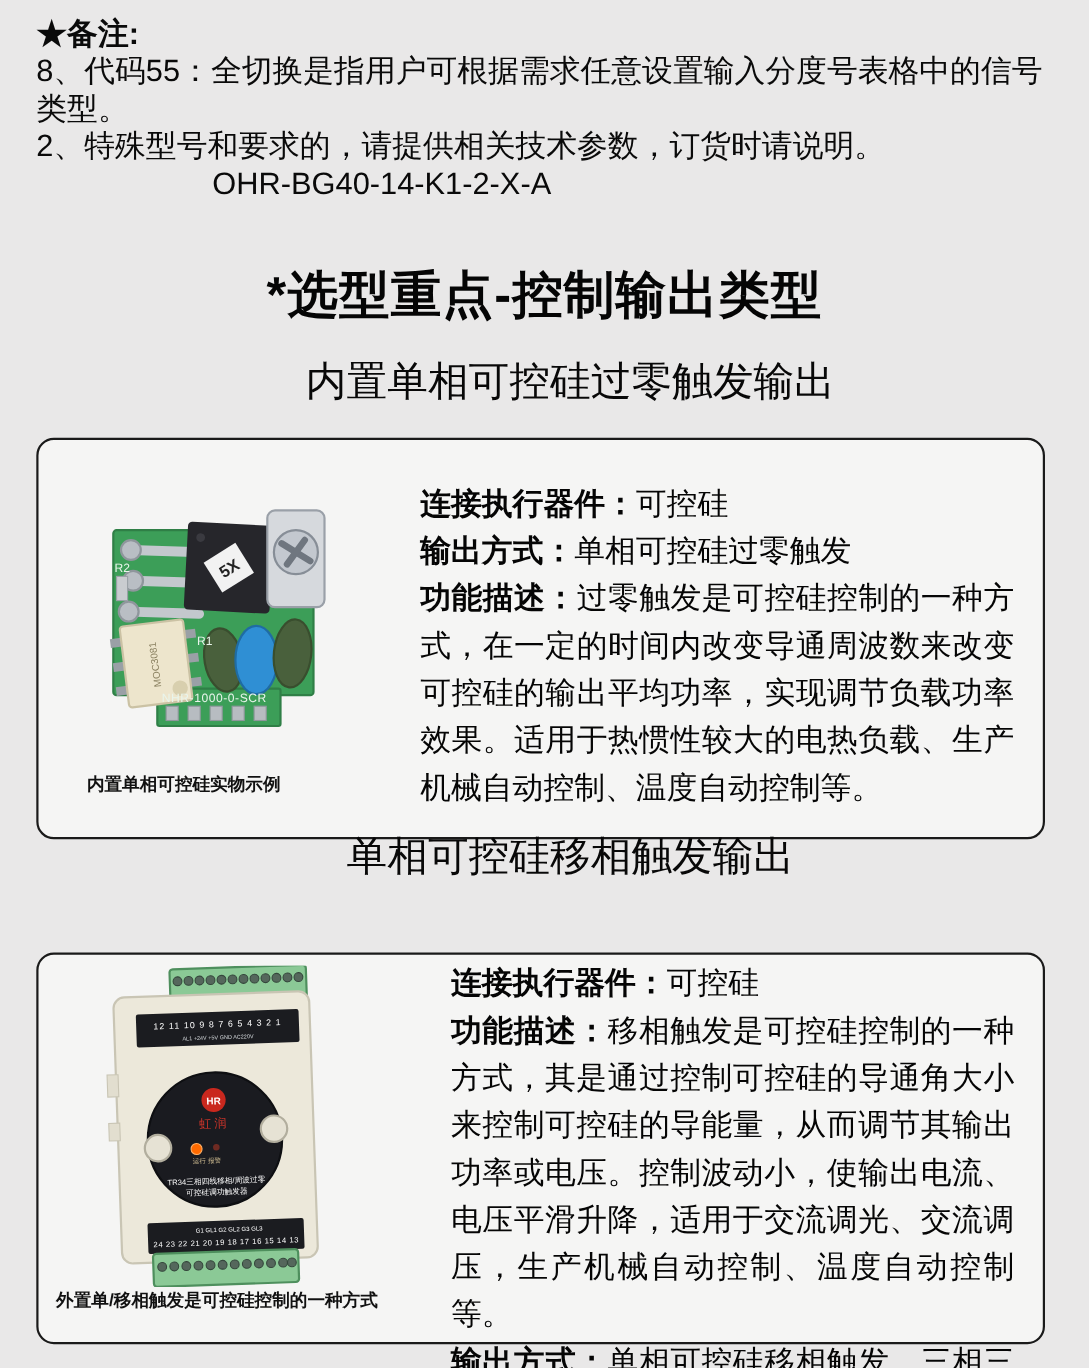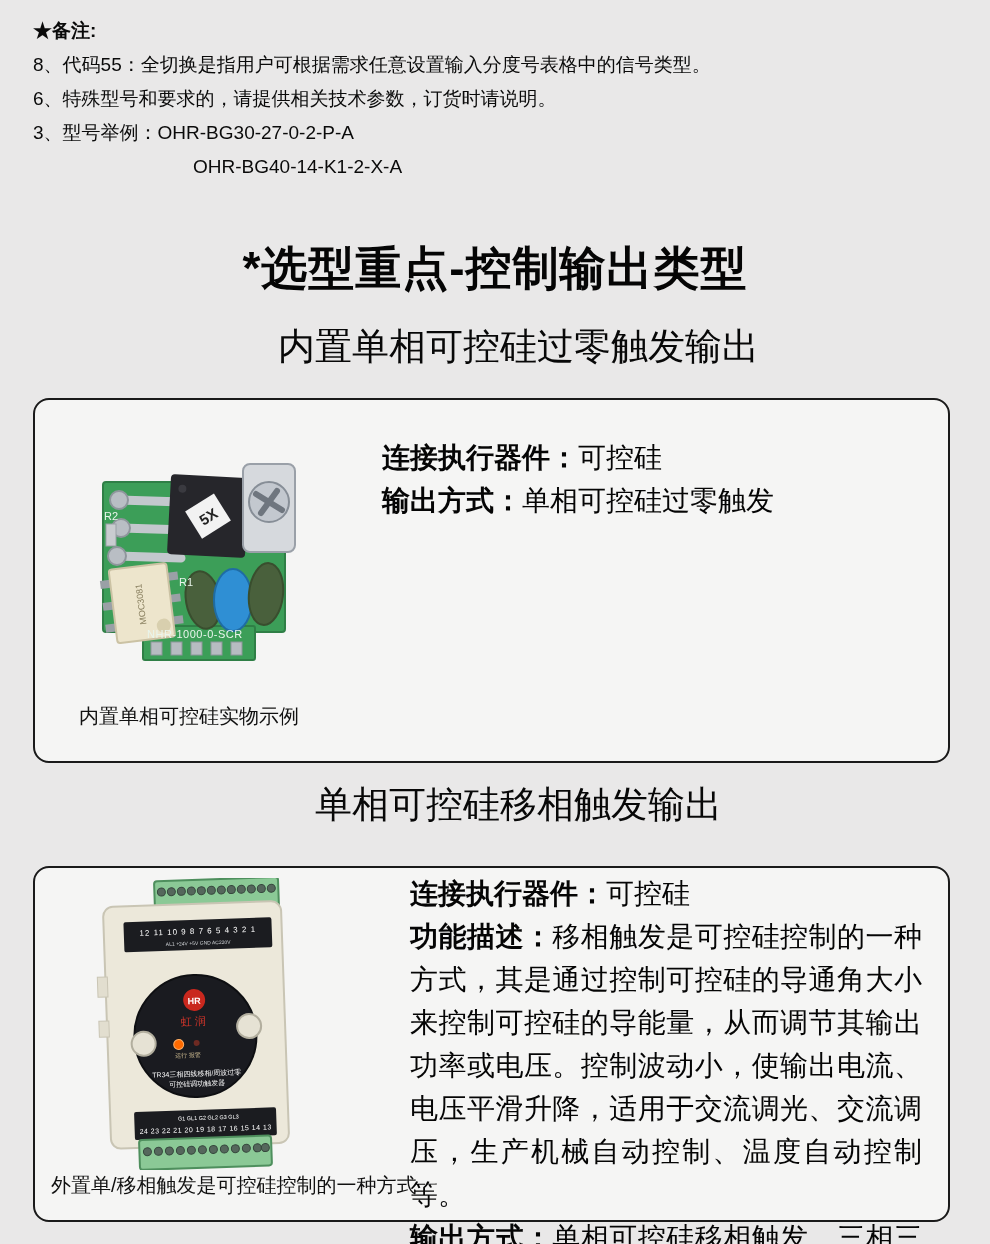"★备注:" .notes { font-size: 19px -> 28px }
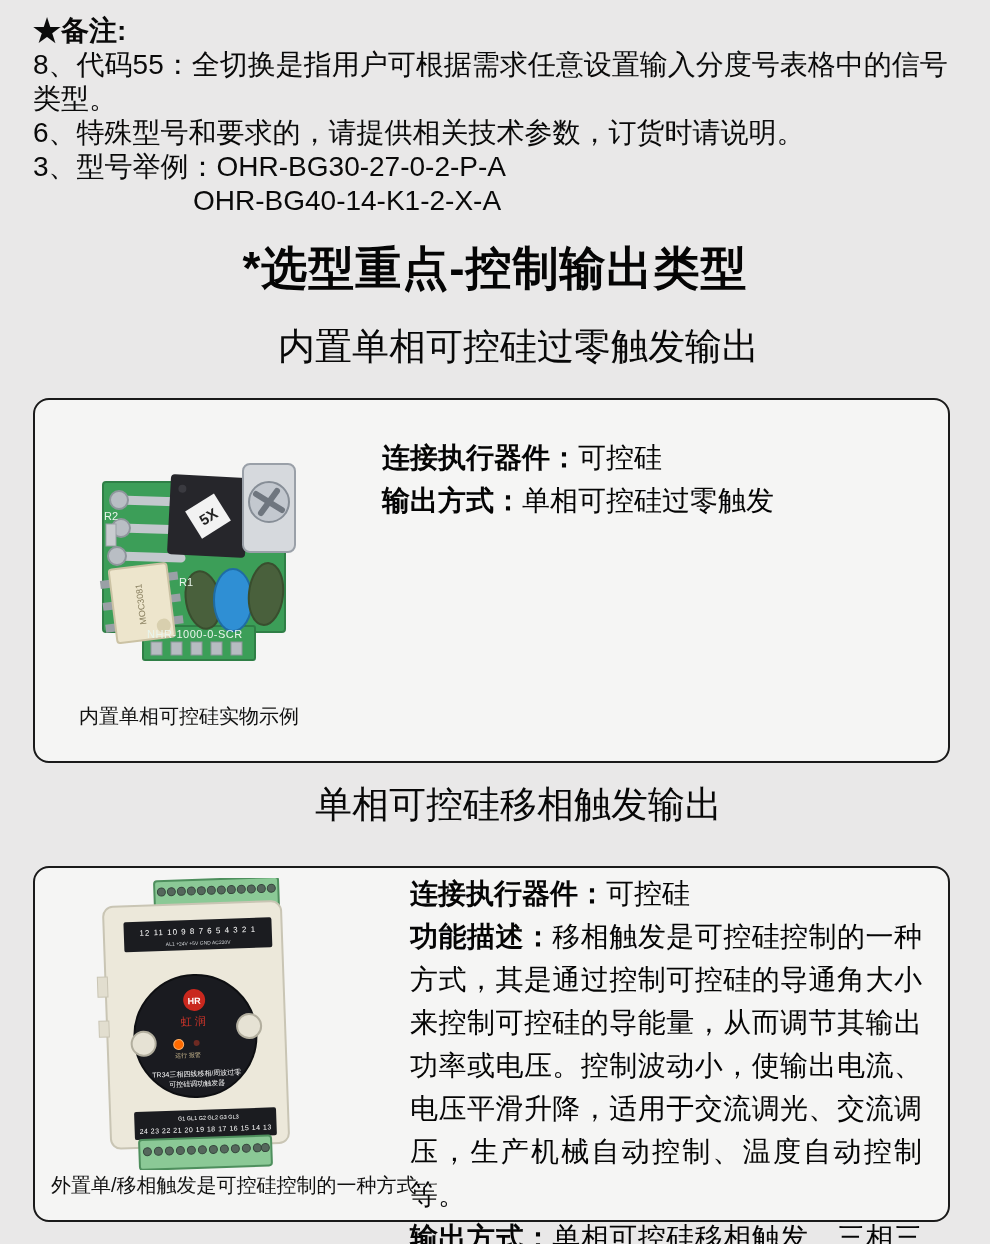"6、特殊型号和要求的，请提供相关技术参数，订货时请说明。" div { text: 6 -> 2 }
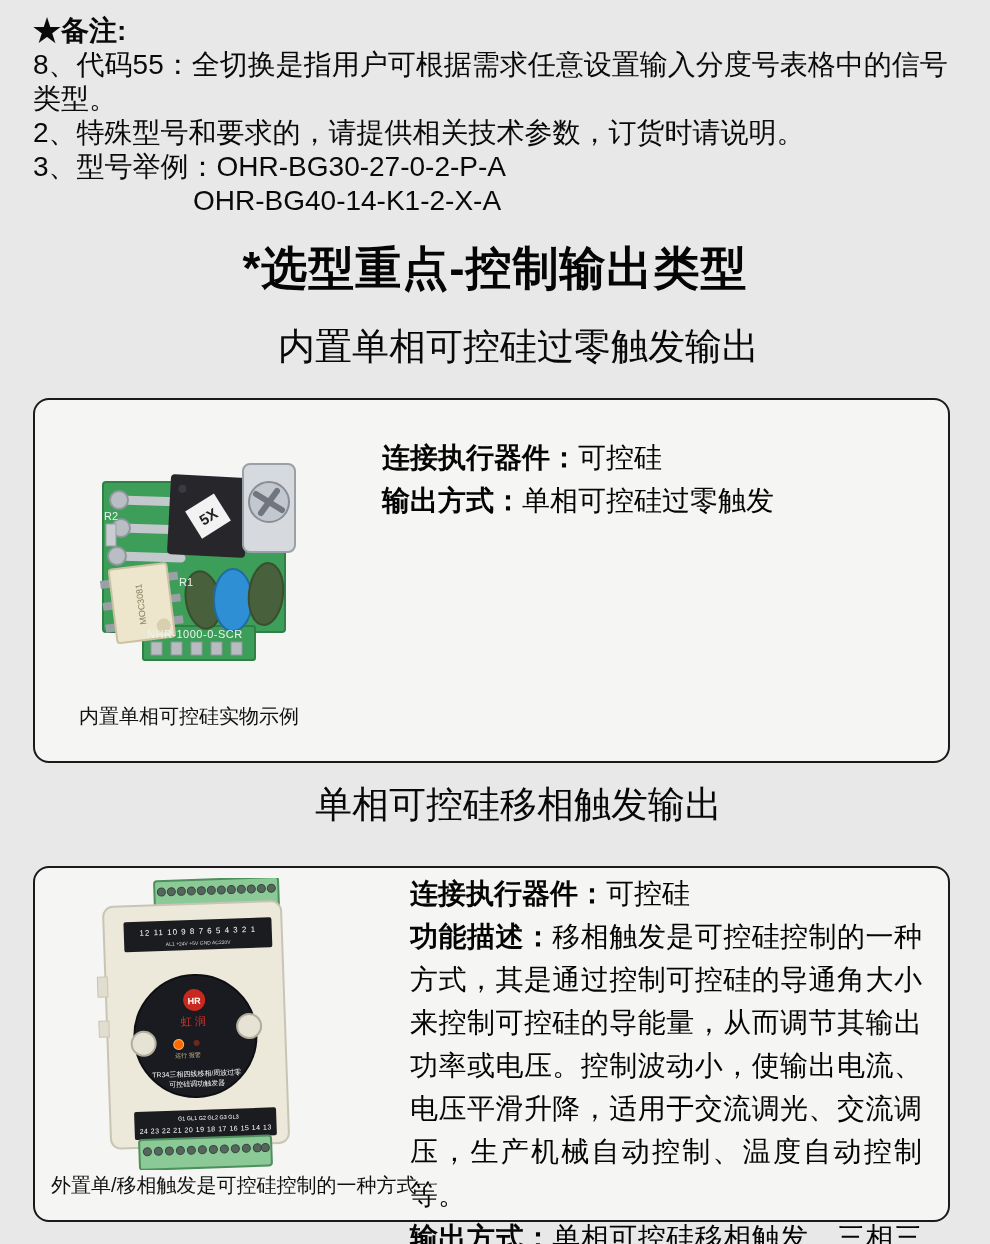"3、型号举例：OHR-BG30-27-0-2-P-A" div { html: <div>3、型号举例：OHR-BG30-27-0-2-P-A</div> -> none }
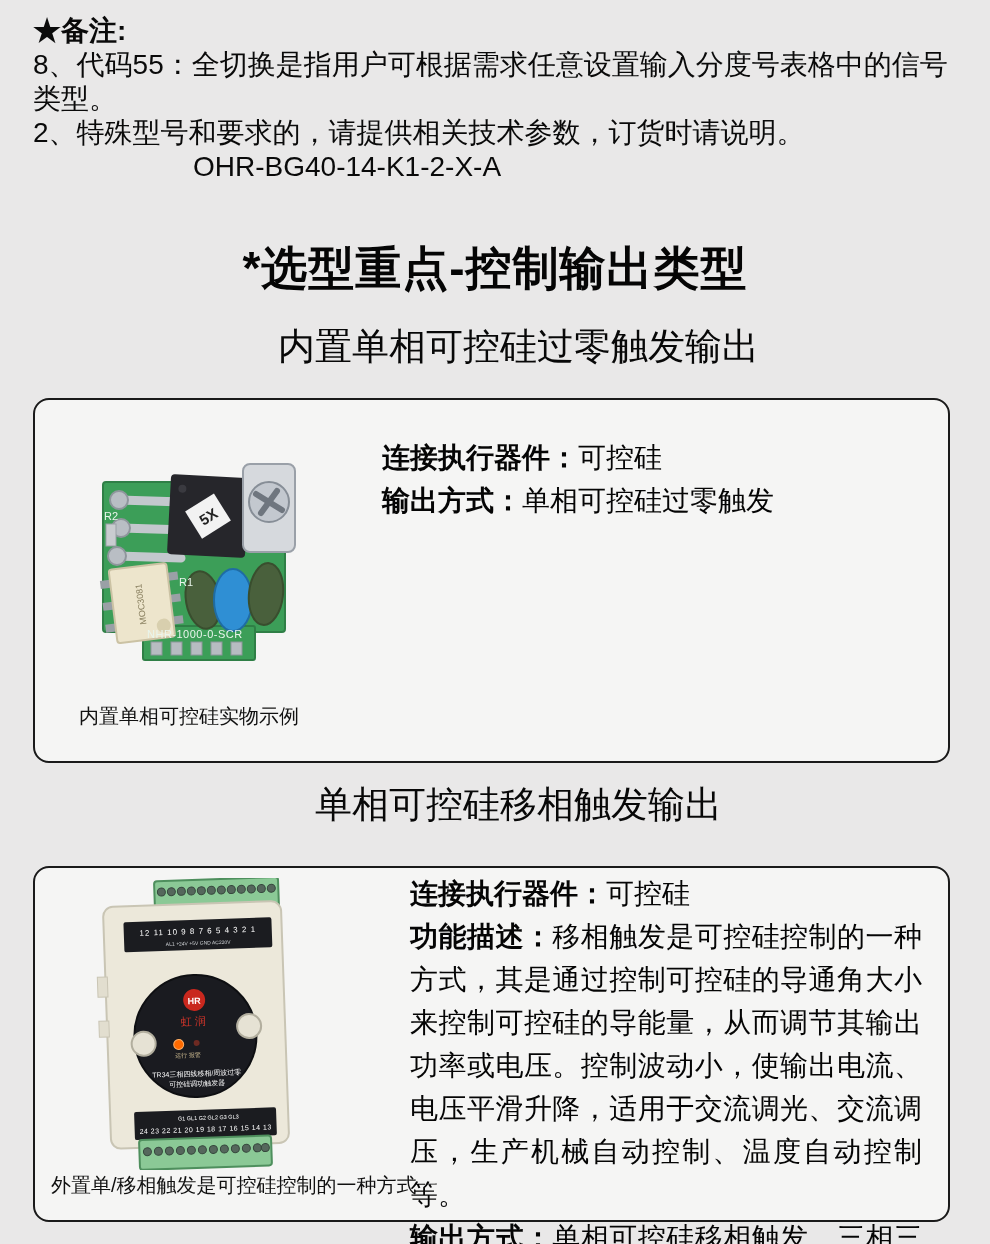"功能描述：过零触发是可控硅控制的一种方式，在一定的时间内改变导通周波数来改变可控" p { html: none -> <p><b>功能描述：</b><span>过零触发是可控硅控制的一种方式，在一定的时间内改变导通周波数来改变可控硅的输出平均功率，实现调节负载功率效果。适用于热惯性较大的电热负载、生产机械自动控制、温度自动控制等。</span></p> }
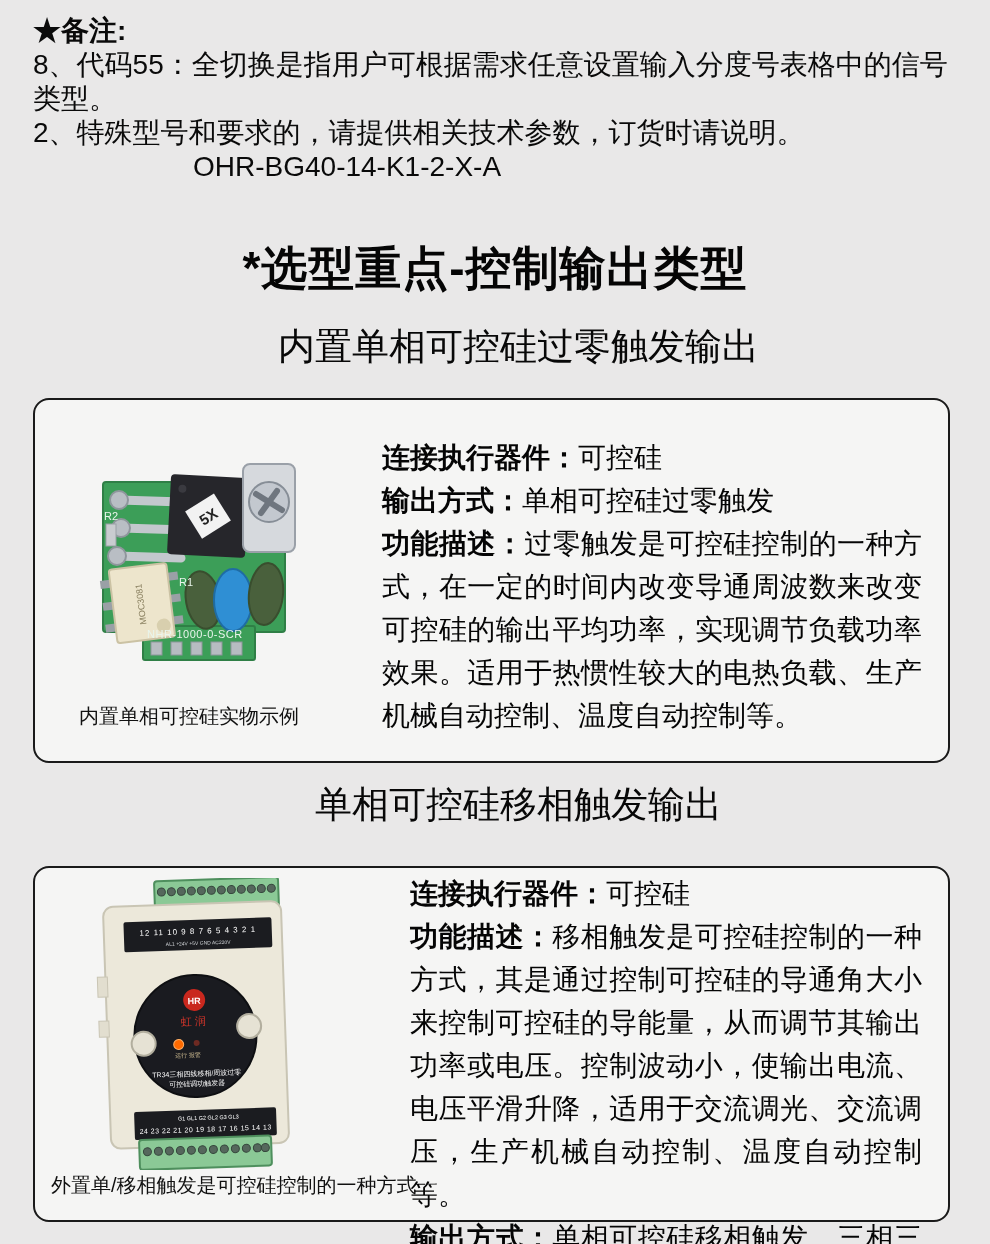"内置单相可控硅实物示例" .caption { font-size: 20px -> 16px; font-weight: 400 -> 700 }
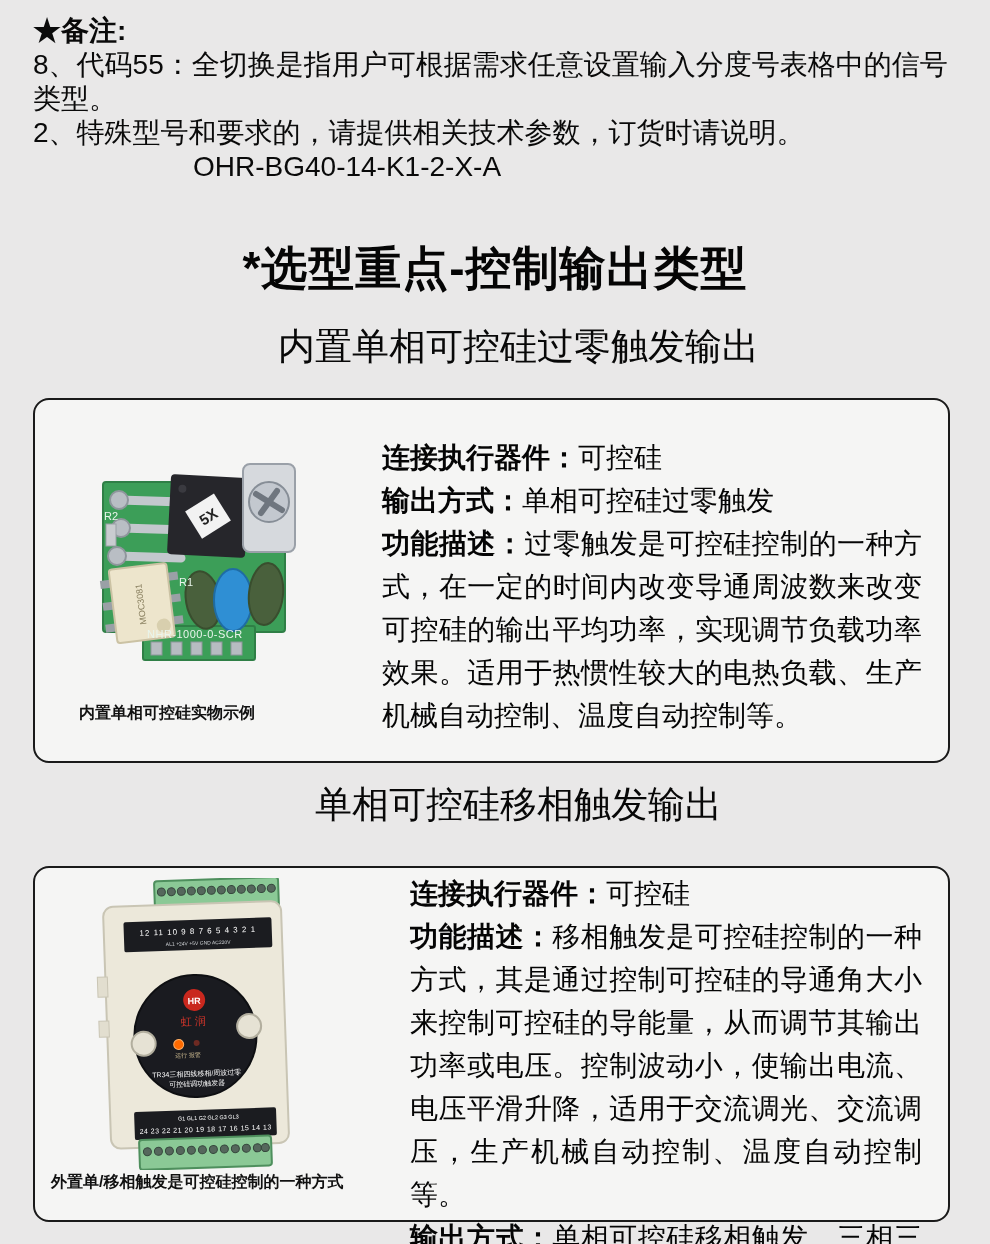"单相可控硅移相触发输出" .sec2 { top: 780px -> 754px }
